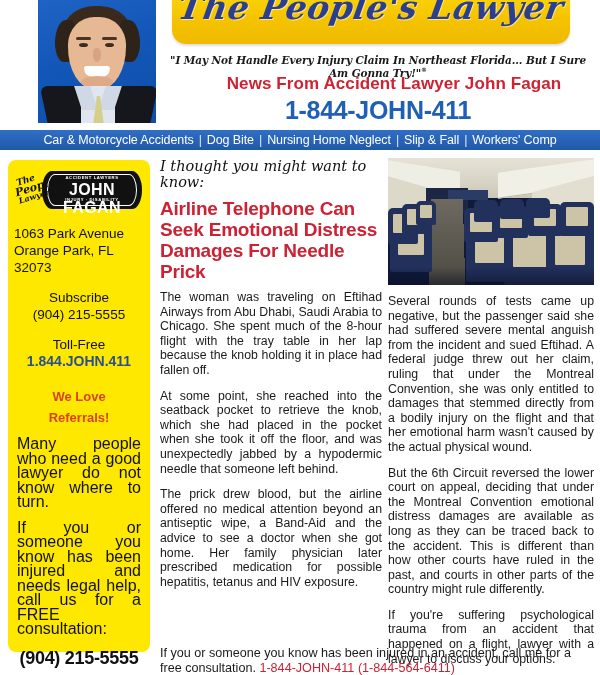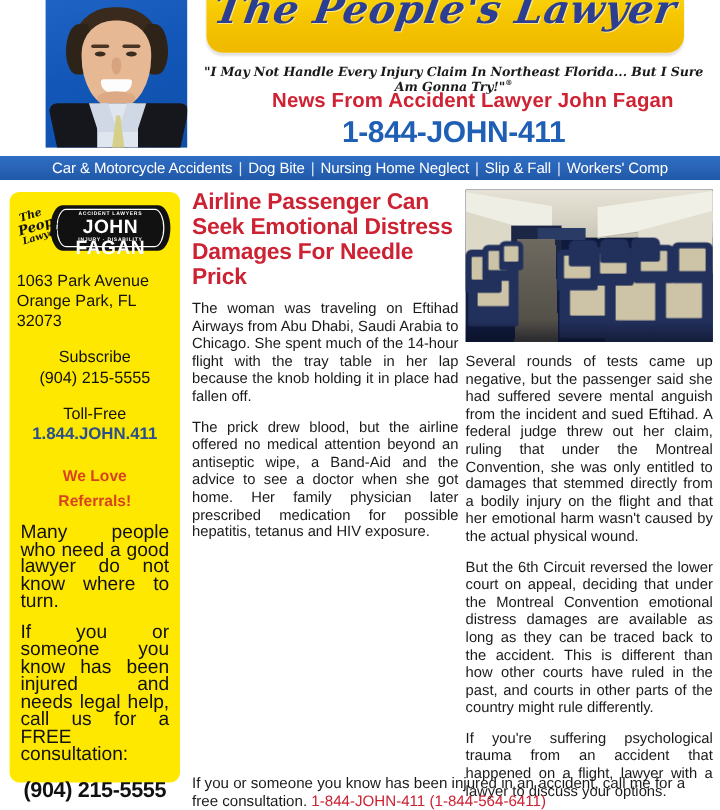"I thought you might want" div.kicker { html: none -> <div>I thought you might want to know:</div> }
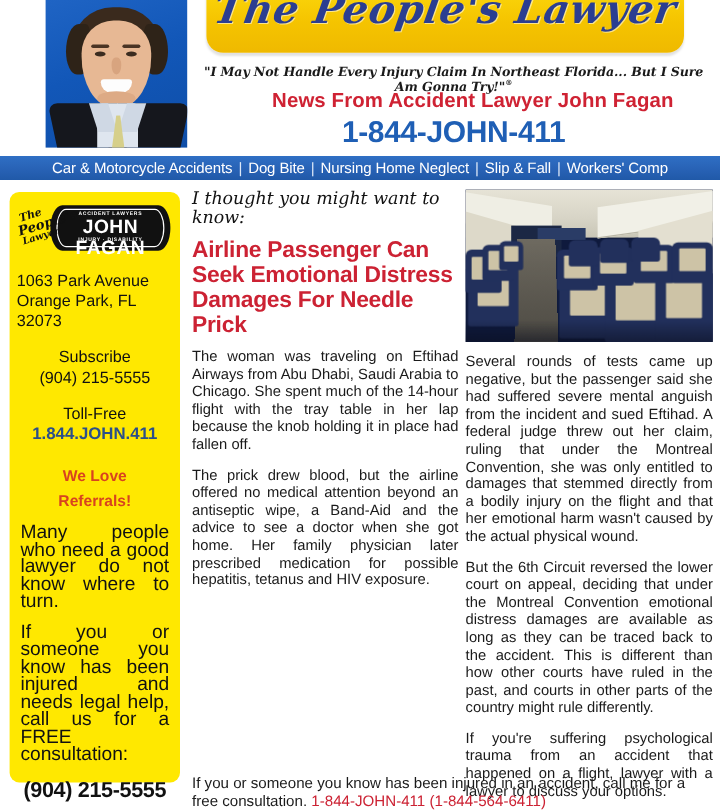"Airline Passenger Can Seek Emotional" div.headline { text: Passenger -> Telephone }
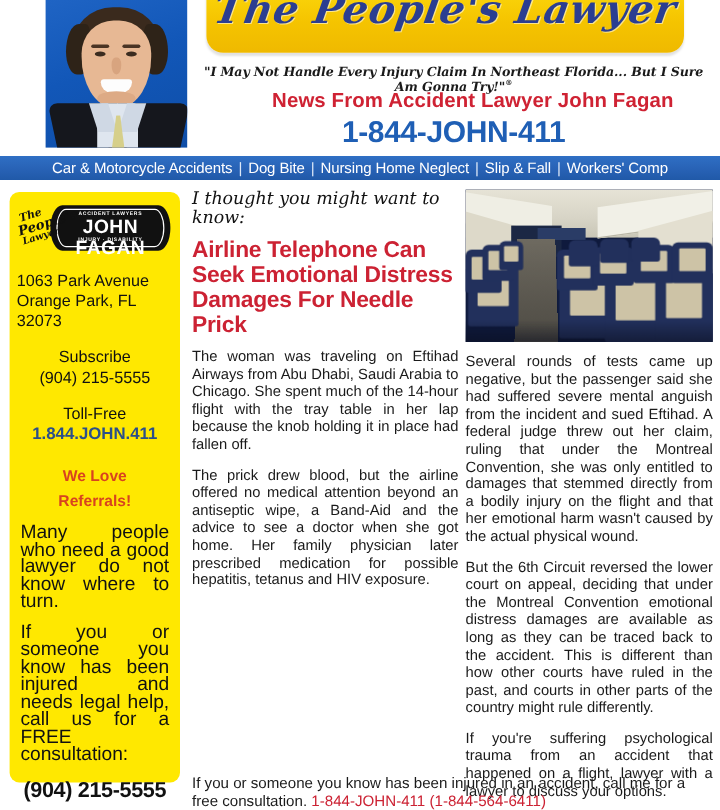"The woman was traveling on" div.body-p { text: 14-hour -> 8-hour }
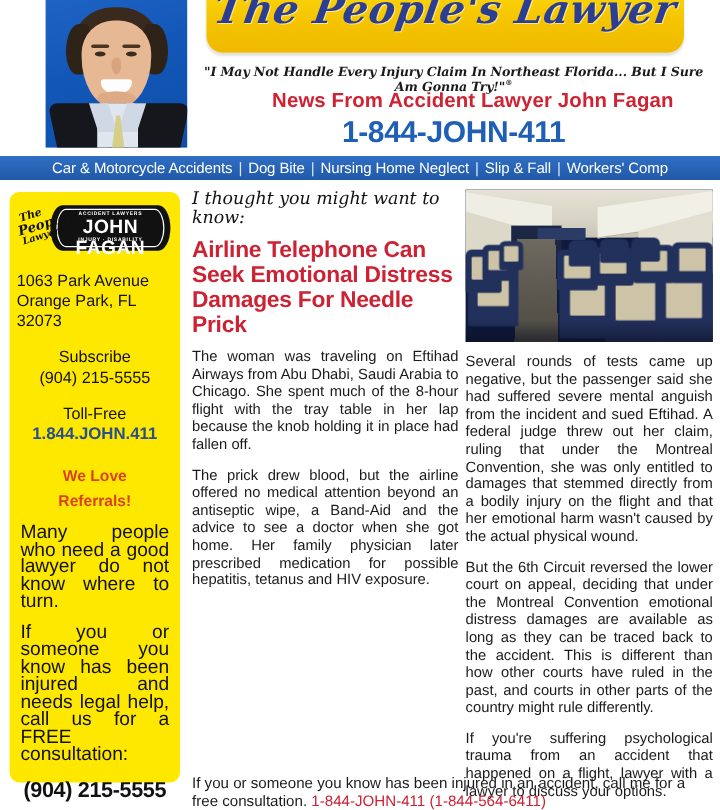"At some point, she reached" div.body-p { html: none -> <div>At some point, she reached into the seatback pocket to retrieve the knob, which she had placed in the pocket when she took it off the floor, and was unexpectedly jabbed by a hypodermic needle that someone left behind.</div> }
